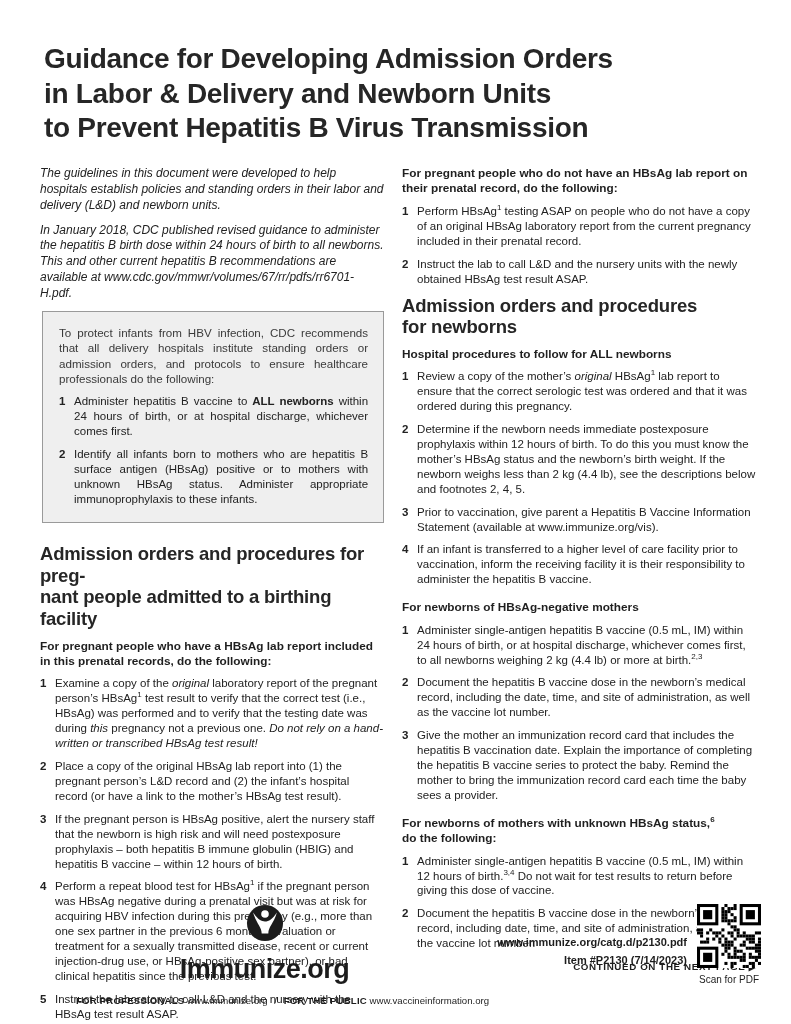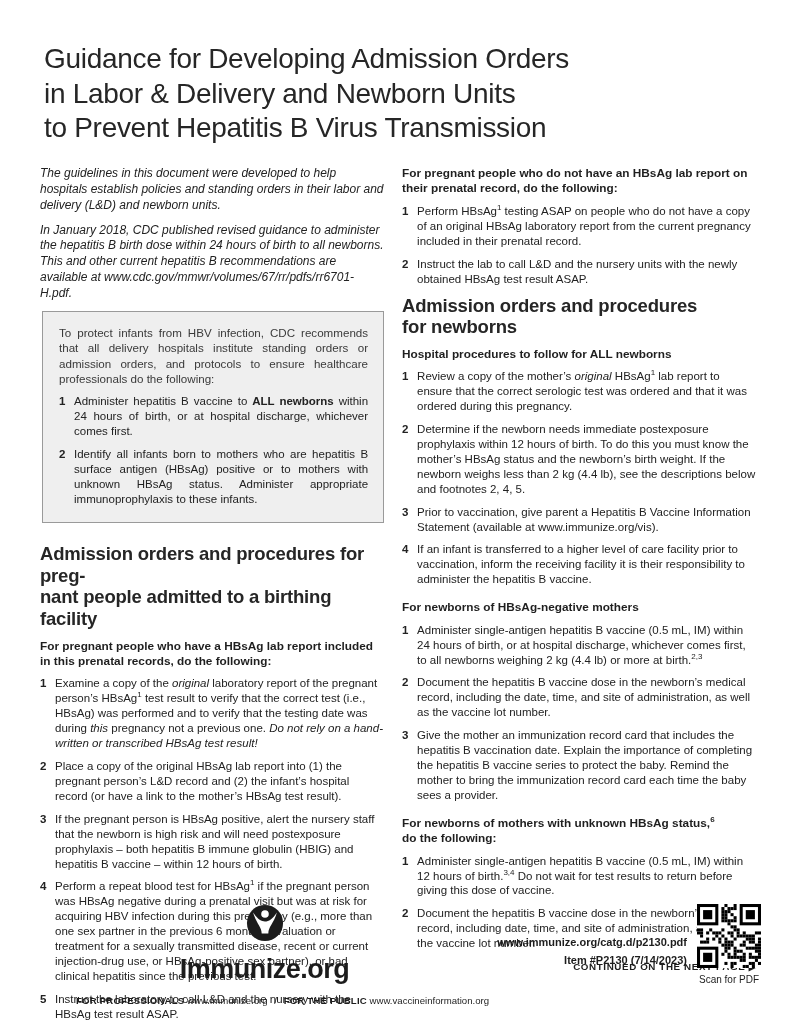"Guidance for Developing Admission Orders" .title { font-weight: 400 -> 700 }
